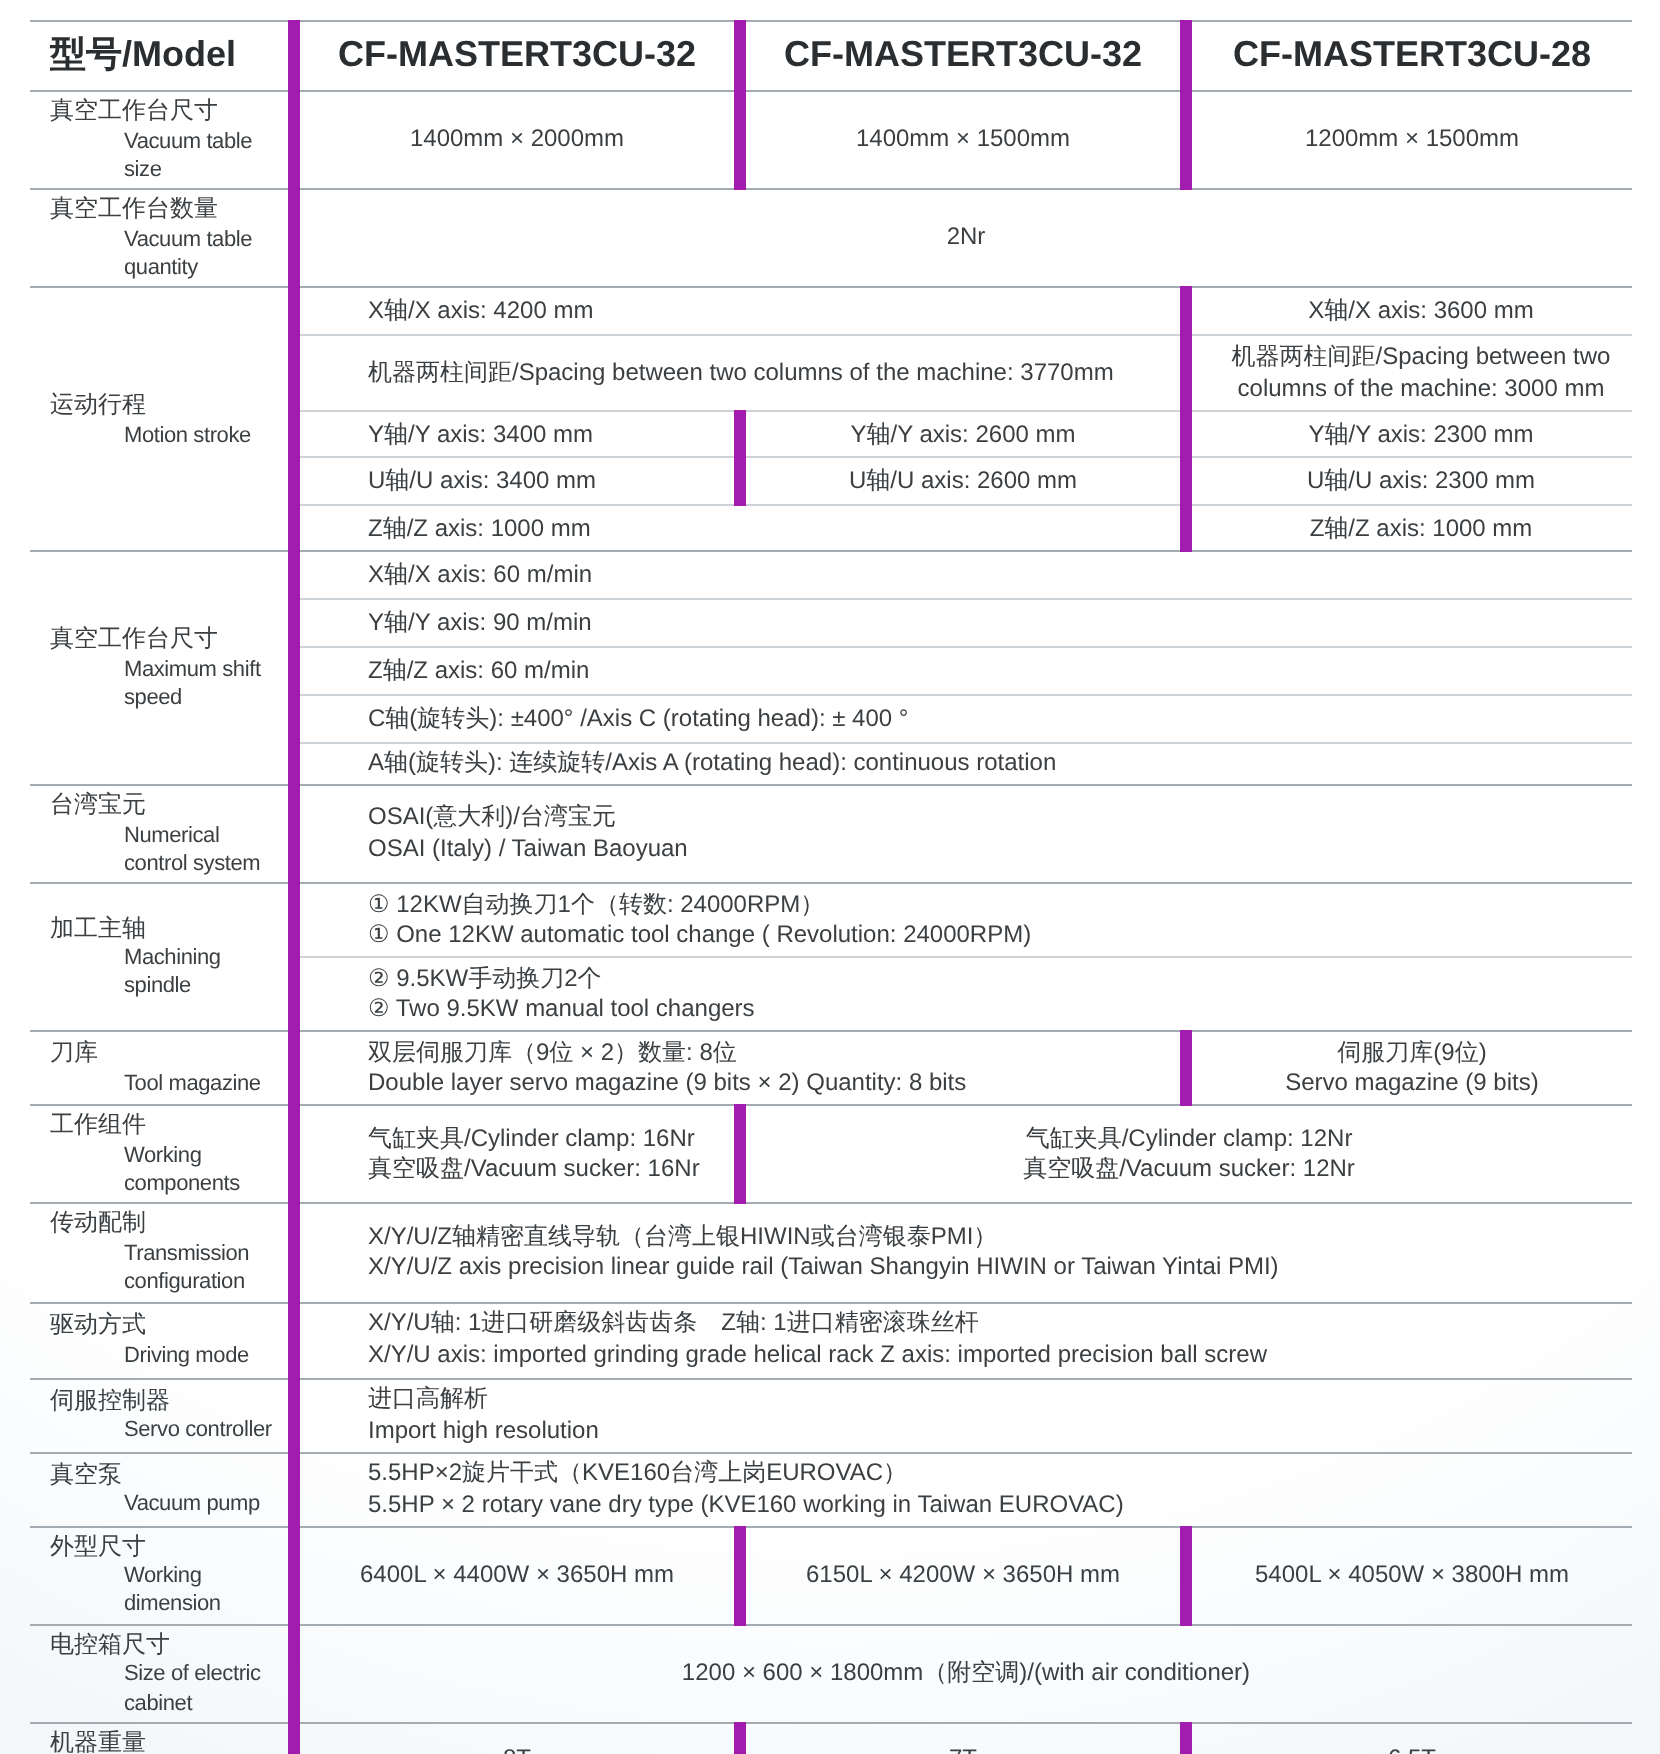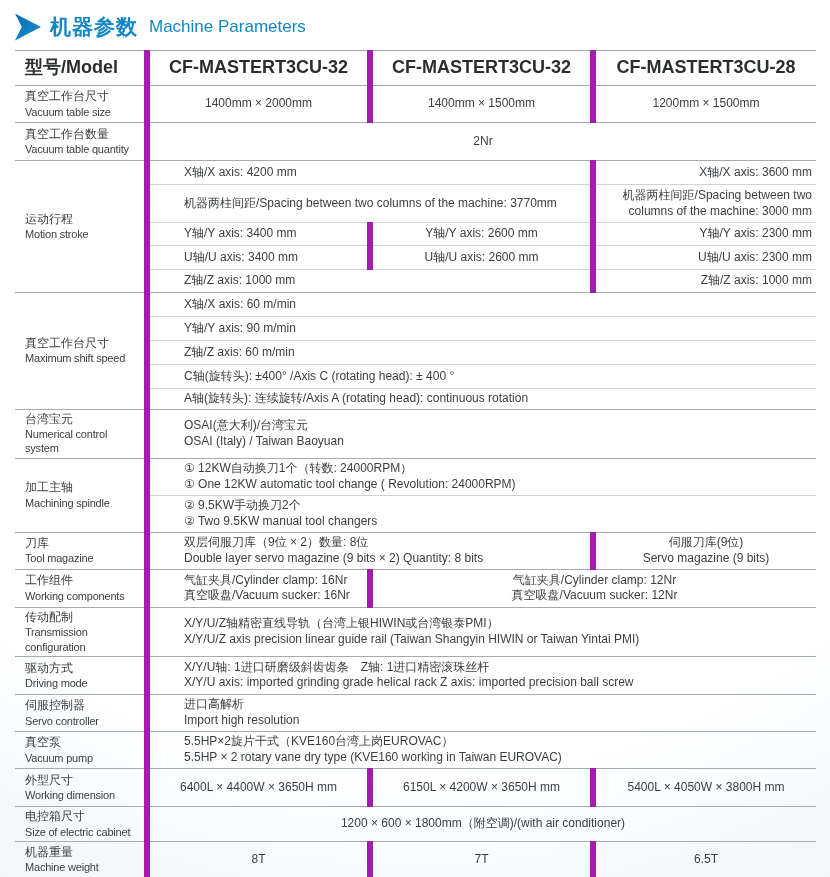"机器参数" div.hdr { html: <div> <span></span> <span>机器参数</span> <span>Machine Parameters</span> </div> -> none }
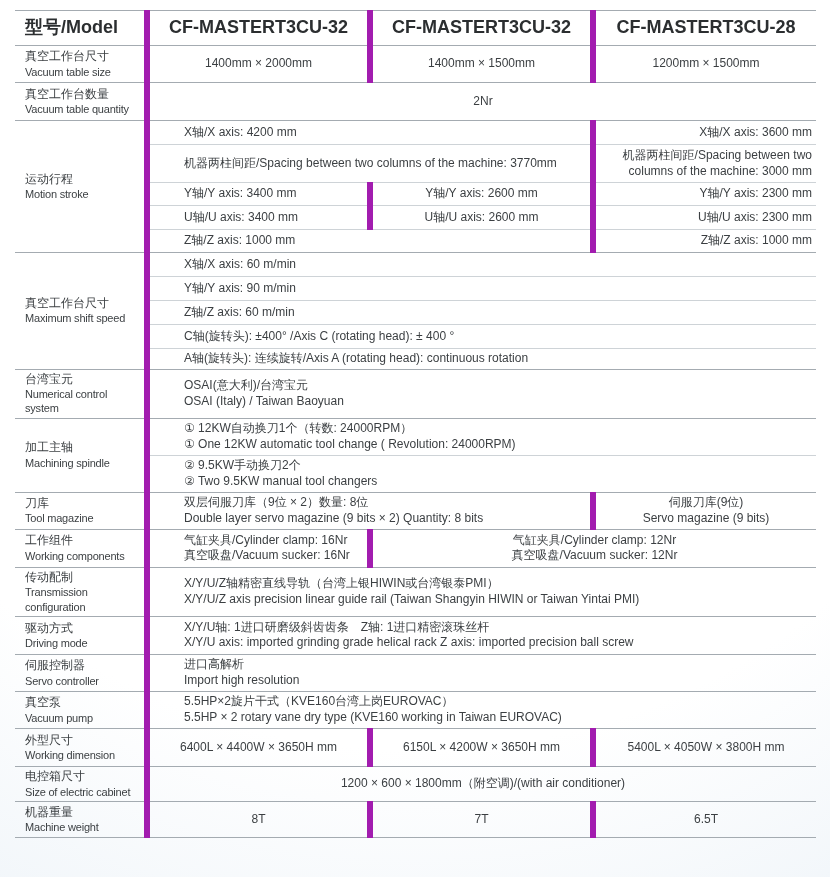"Vacuum table size" td.lab .en { margin-left: none -> 37px }
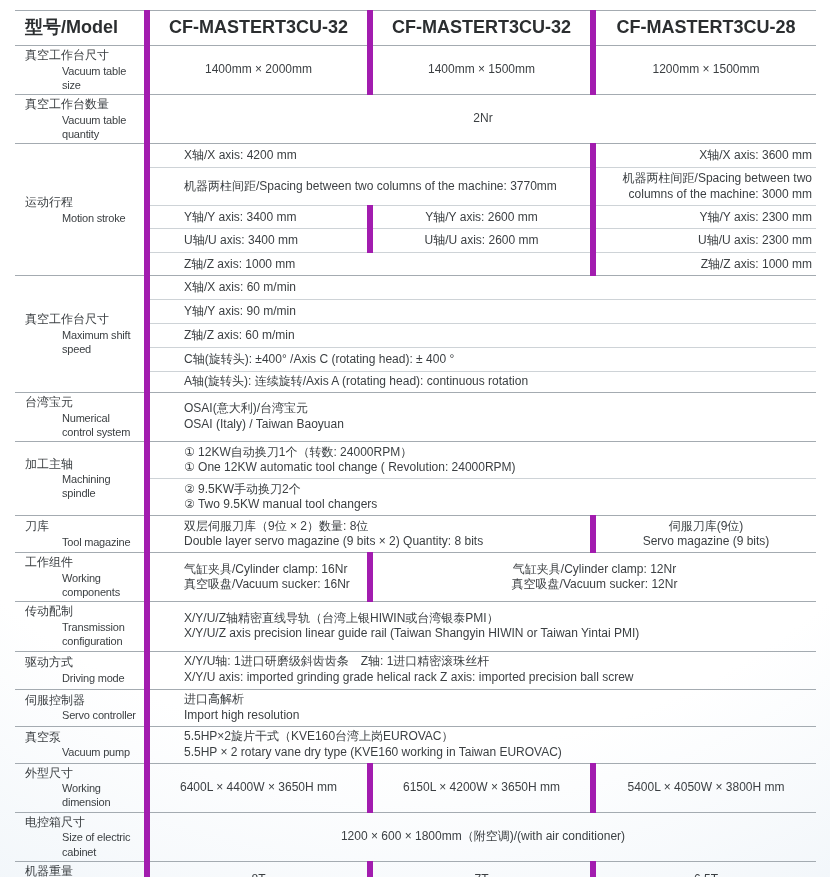"X轴/X axis: 3600 mm" td.l4 { text-align: right -> center }
